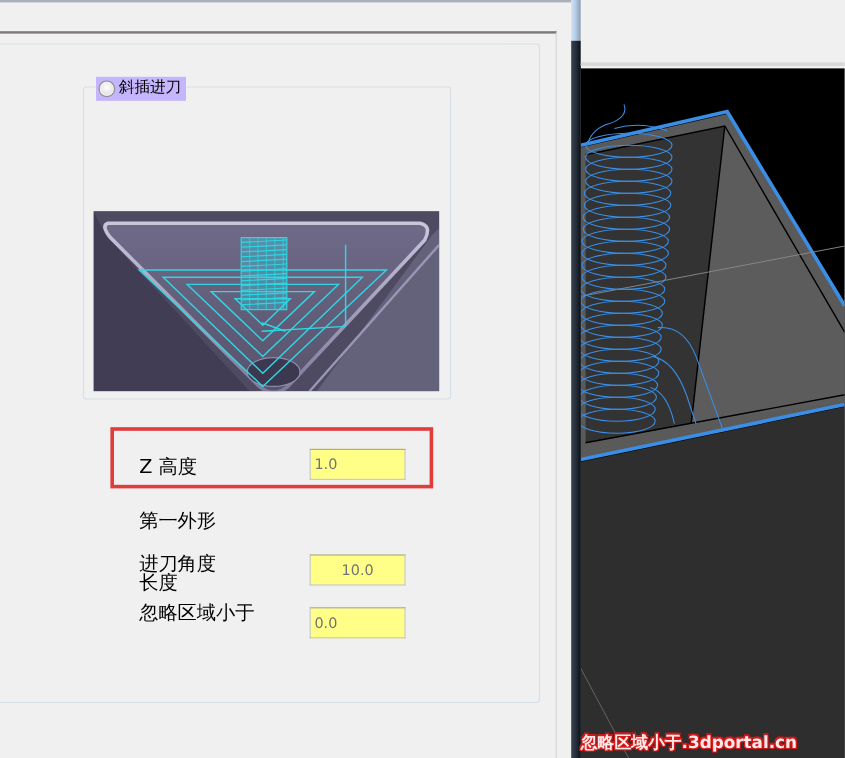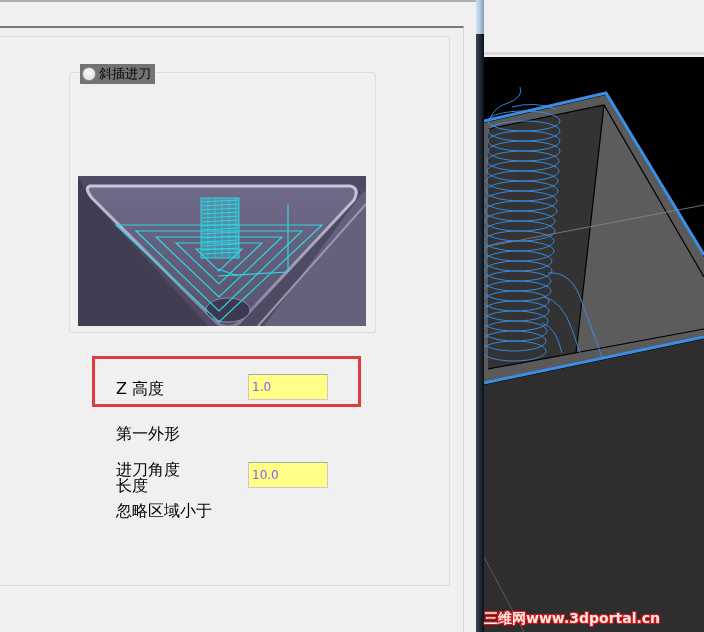"斜插进刀" .method-legend { background: #737373 -> #c4b5fd }
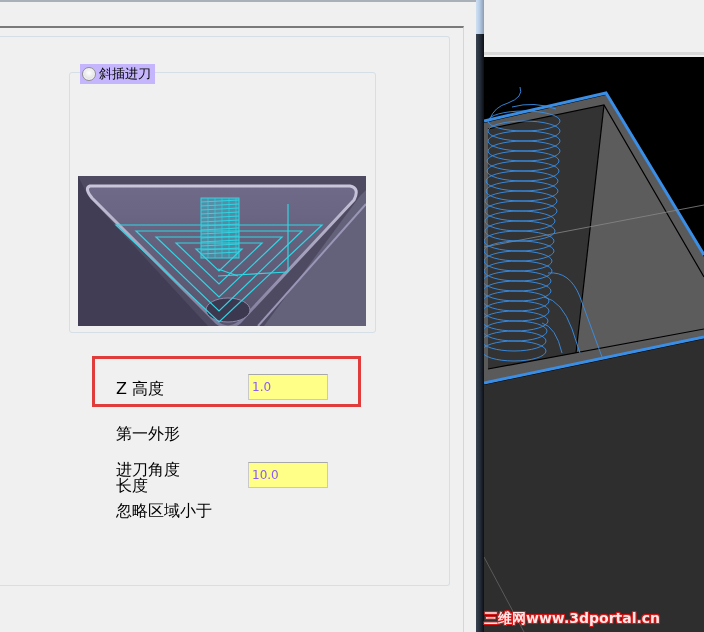"1.0" .field-input { color: #8b5cf6 -> #737373; left: 248px -> 258px }
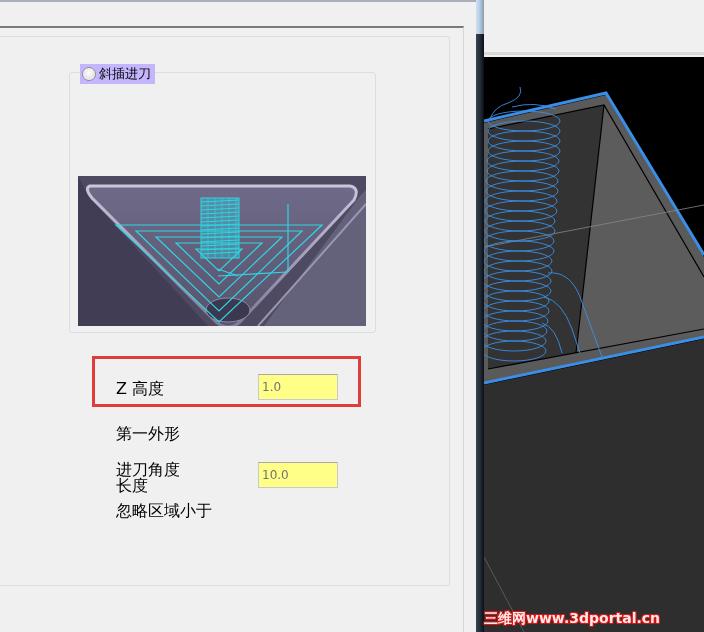"10.0" input.field-input { text-align: none -> center }
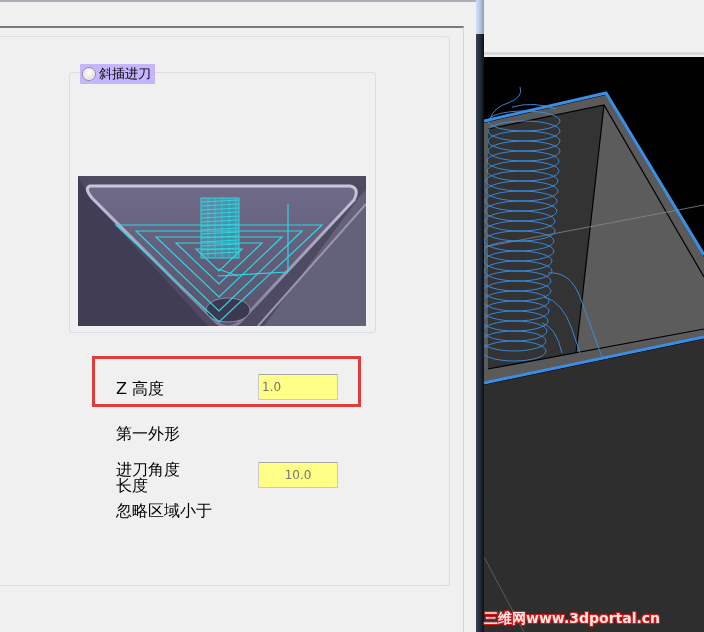"0.0" input.field-input { html: none -> <input> }
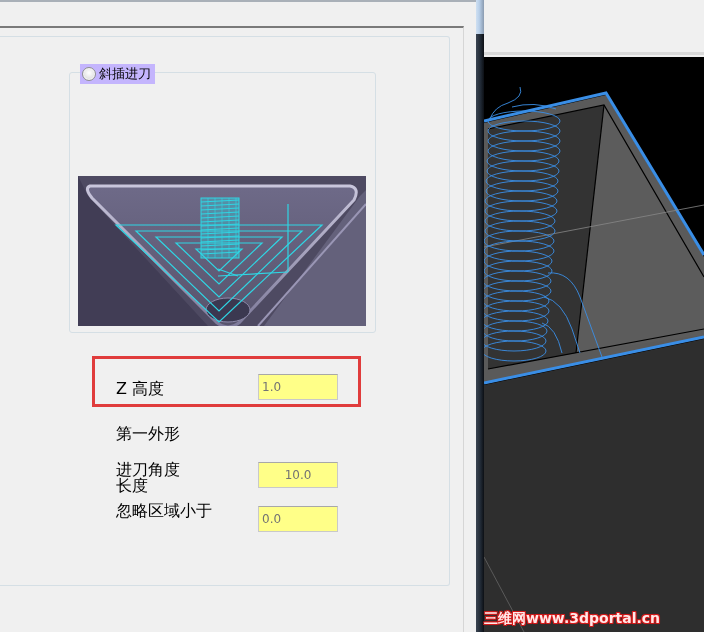"三维网www.3dportal.cn" div.watermark { text: 三维网www.3dportal.cn -> 忽略区域小于.3dportal.cn }
